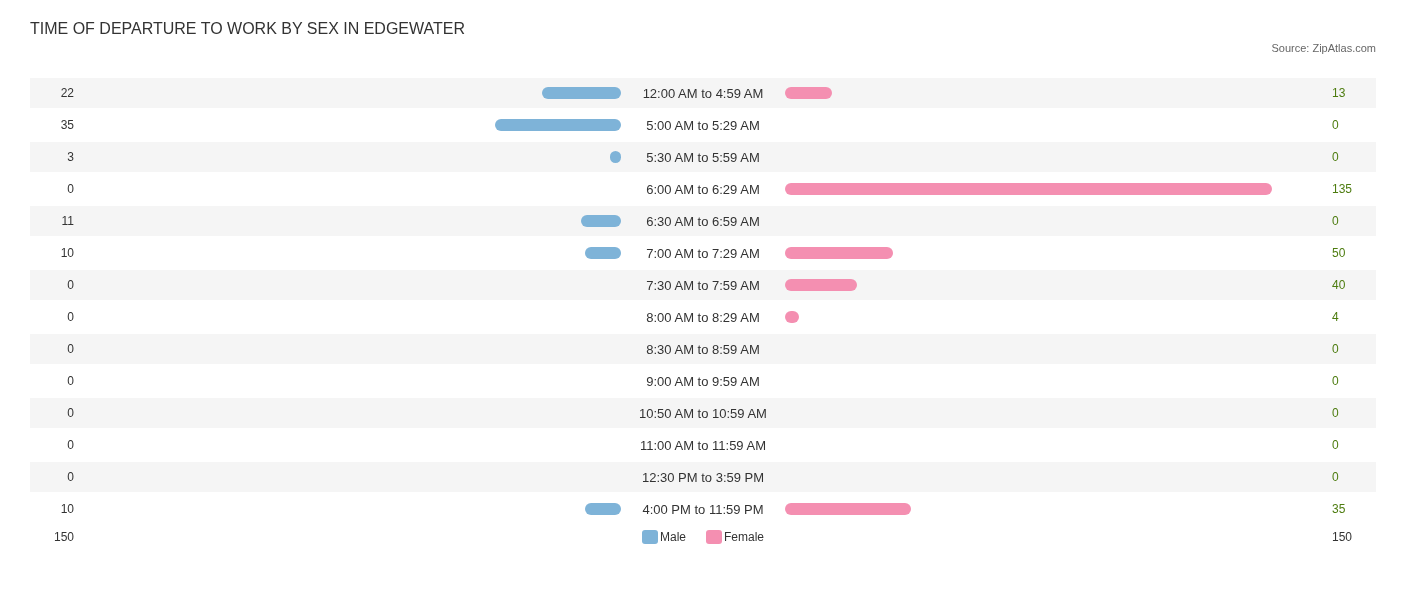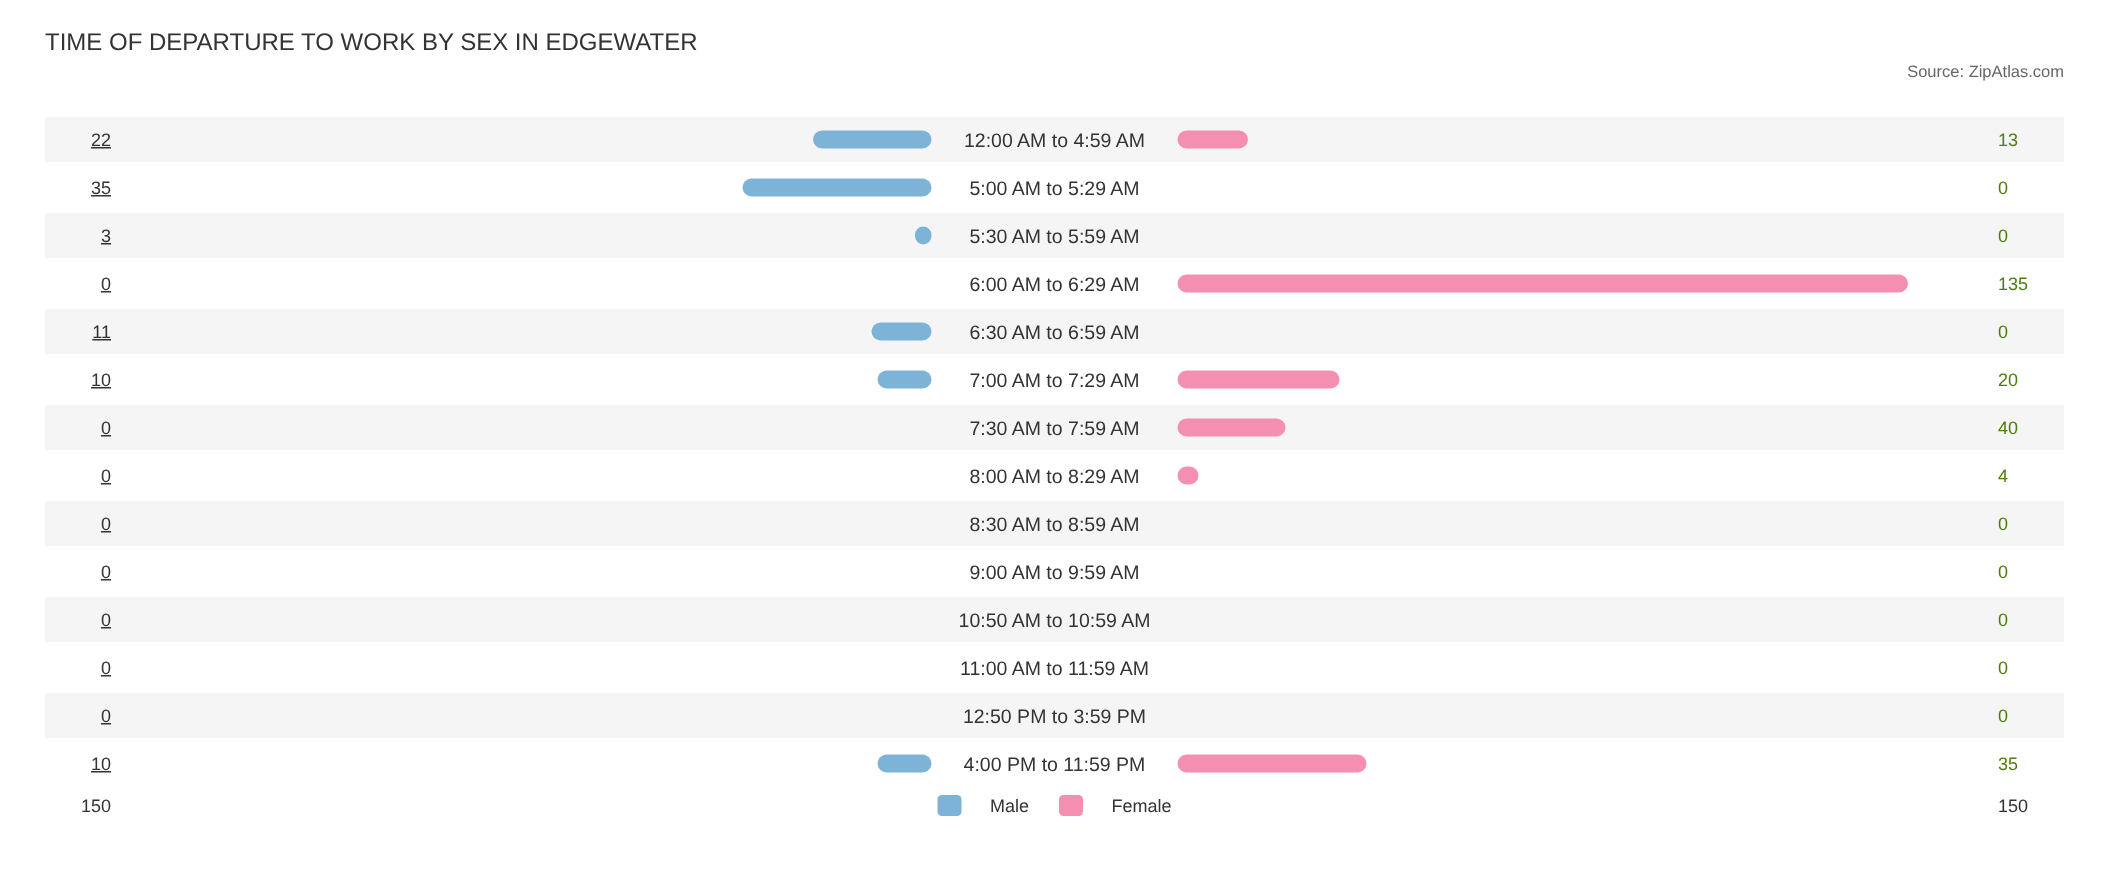"22" .left-val { text-decoration: underline -> none }
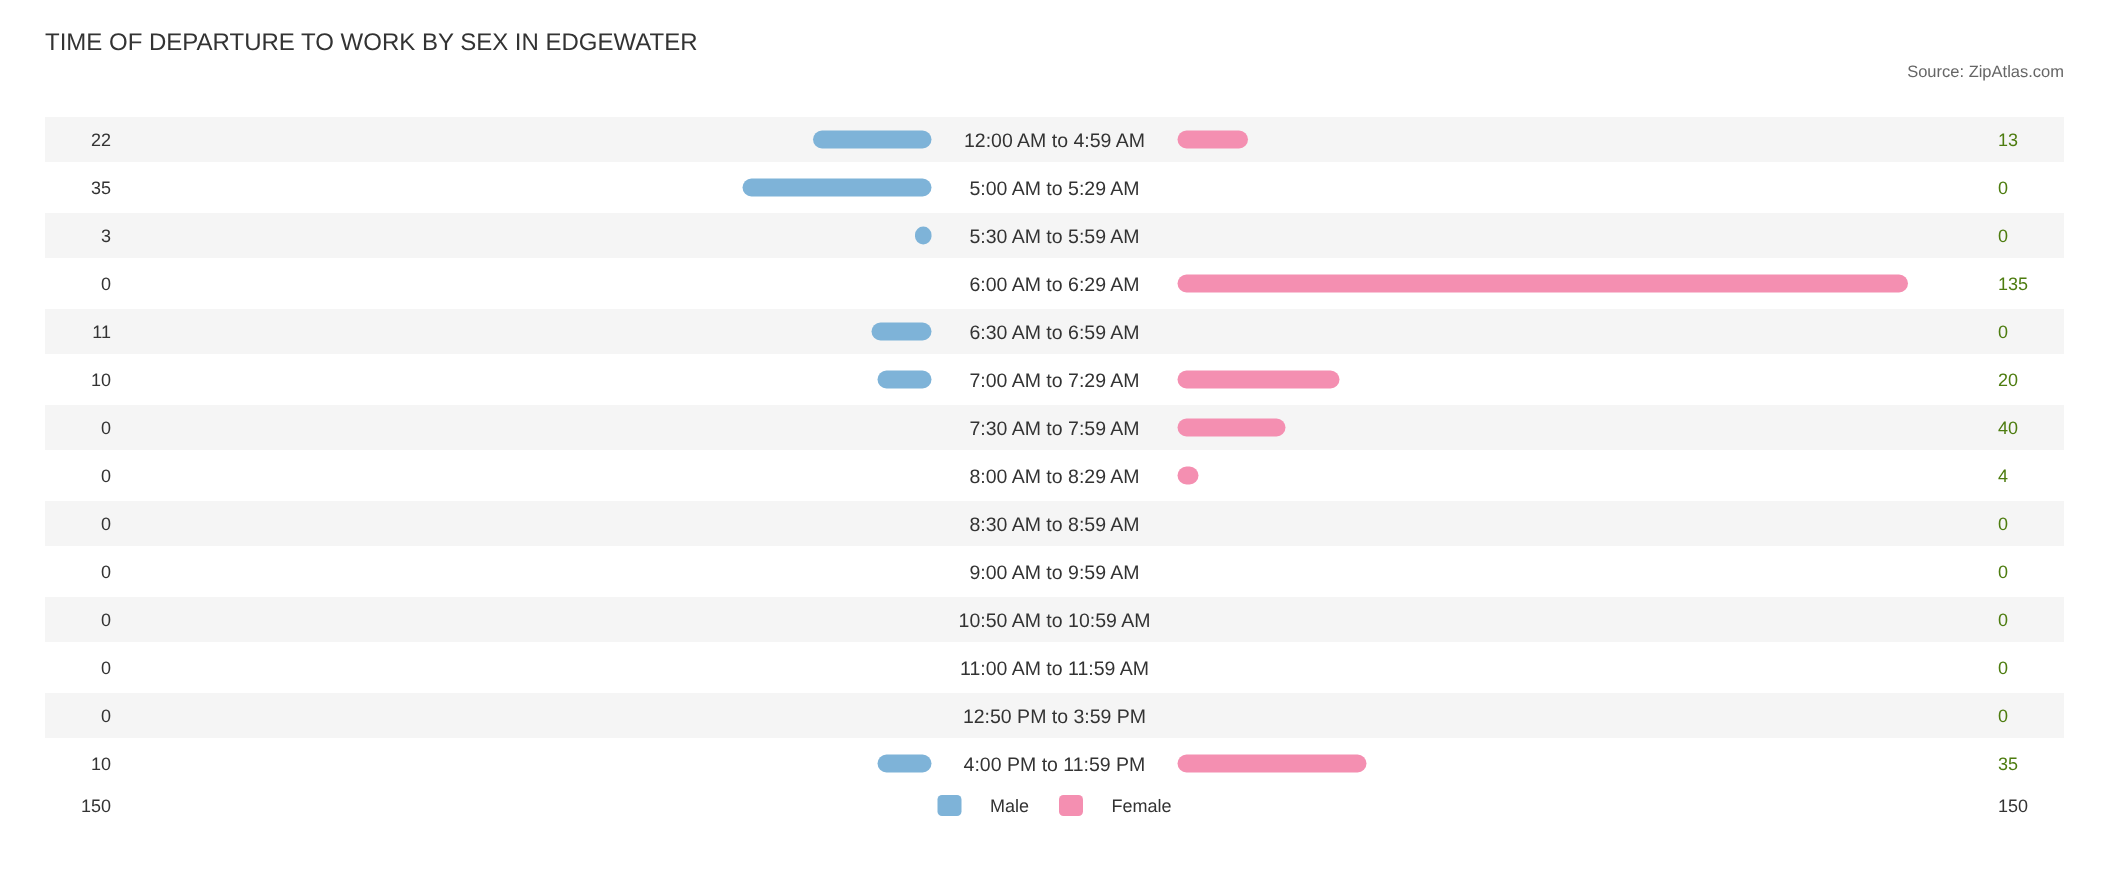"20" div.right-val { text: 20 -> 50 }
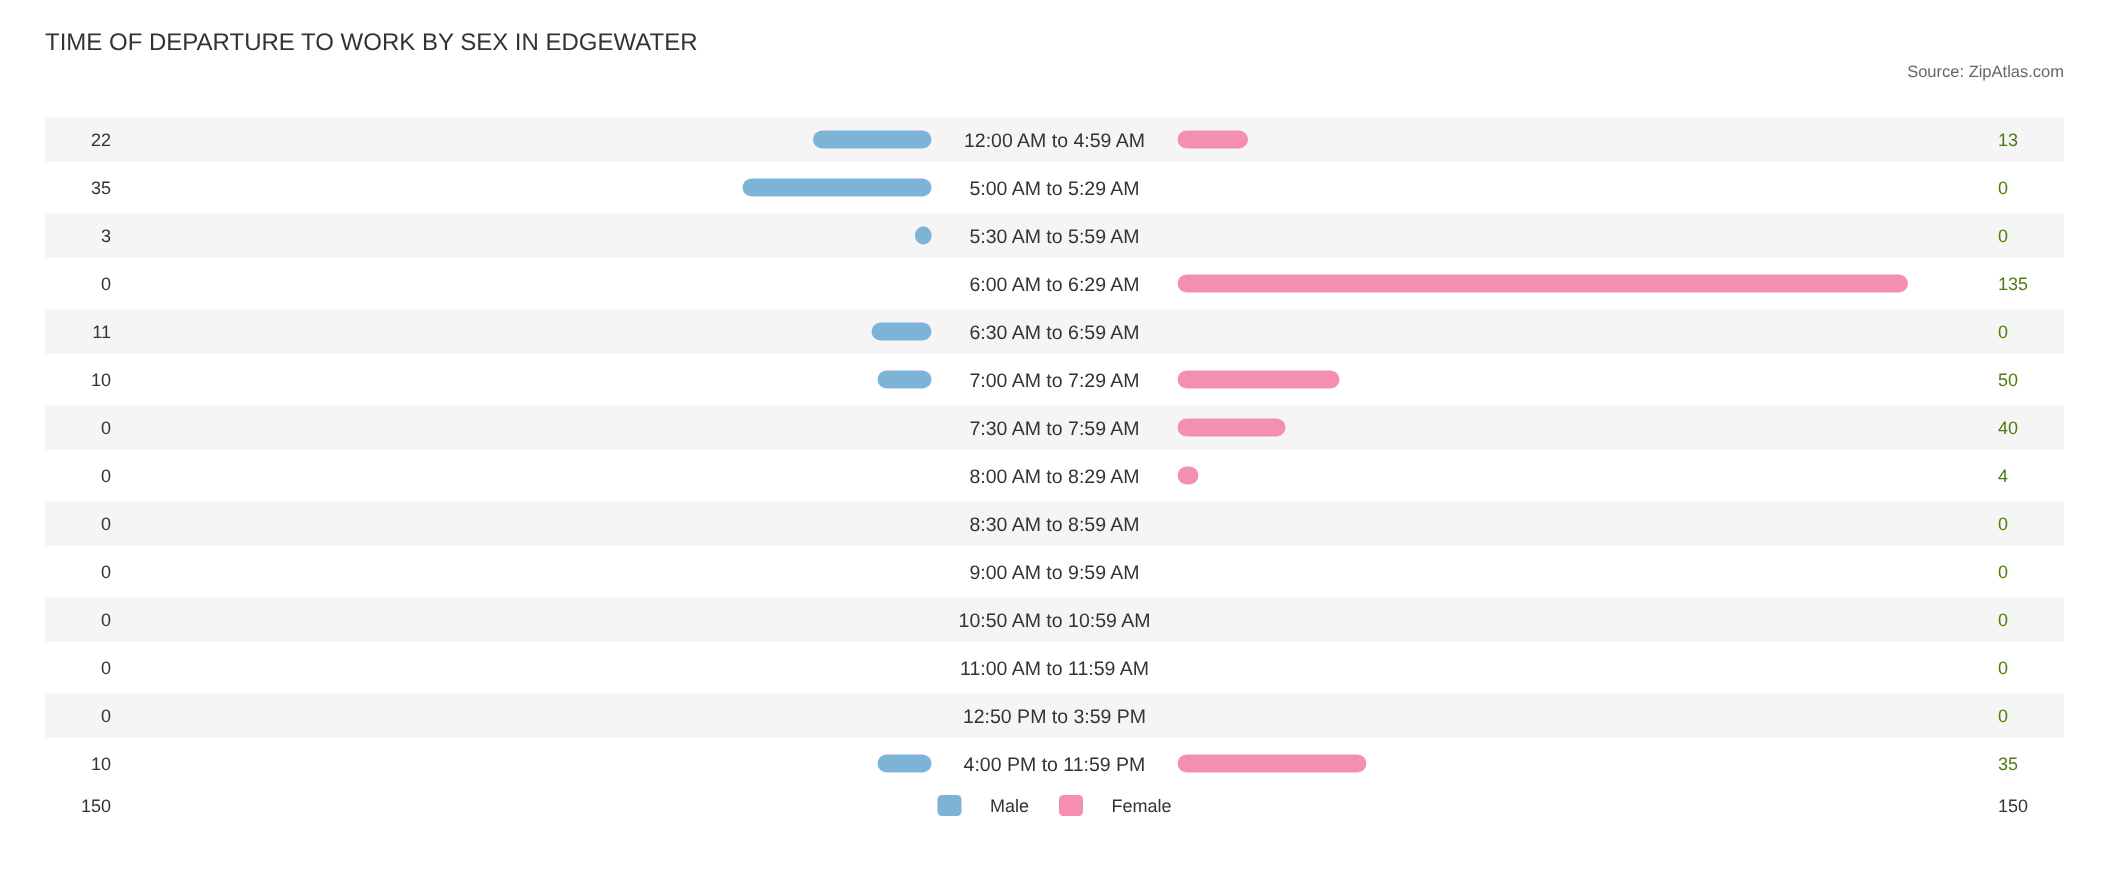"12:50 PM to 3:59 PM" div.label-center { text: 12:50 -> 12:30 }
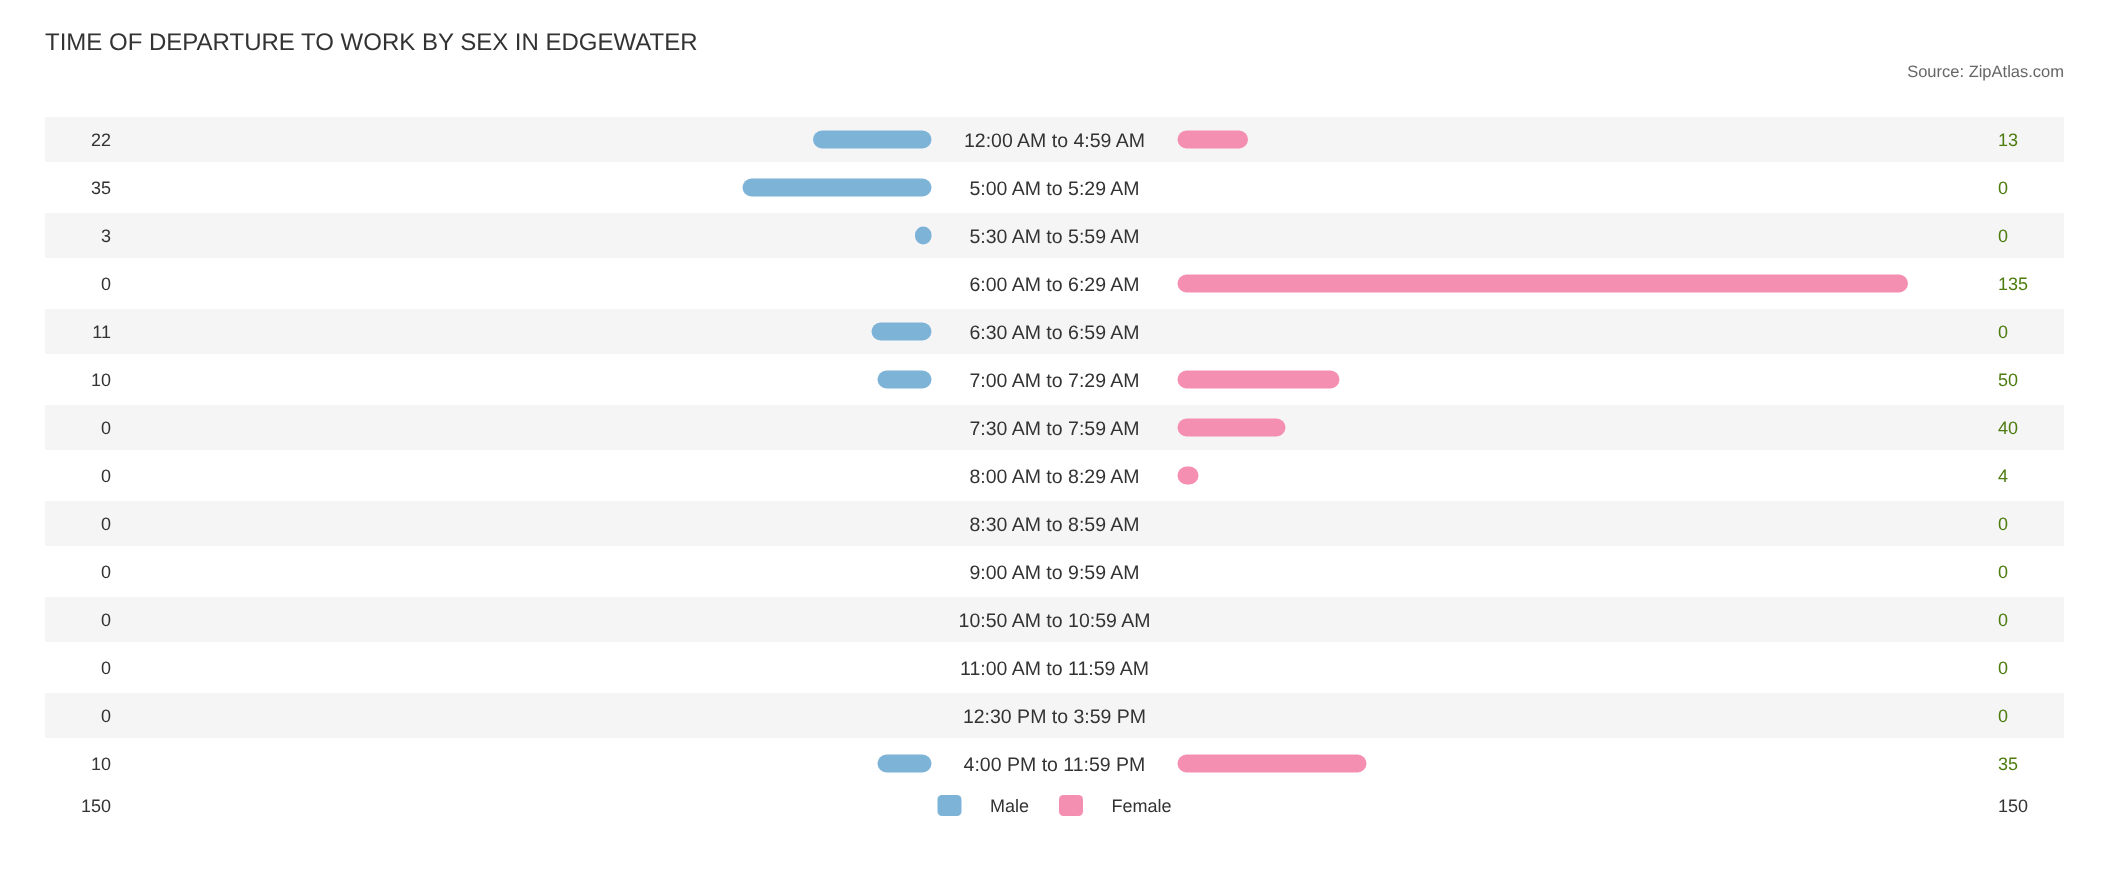"Male" .legend-item { gap: 19px -> 2px }
